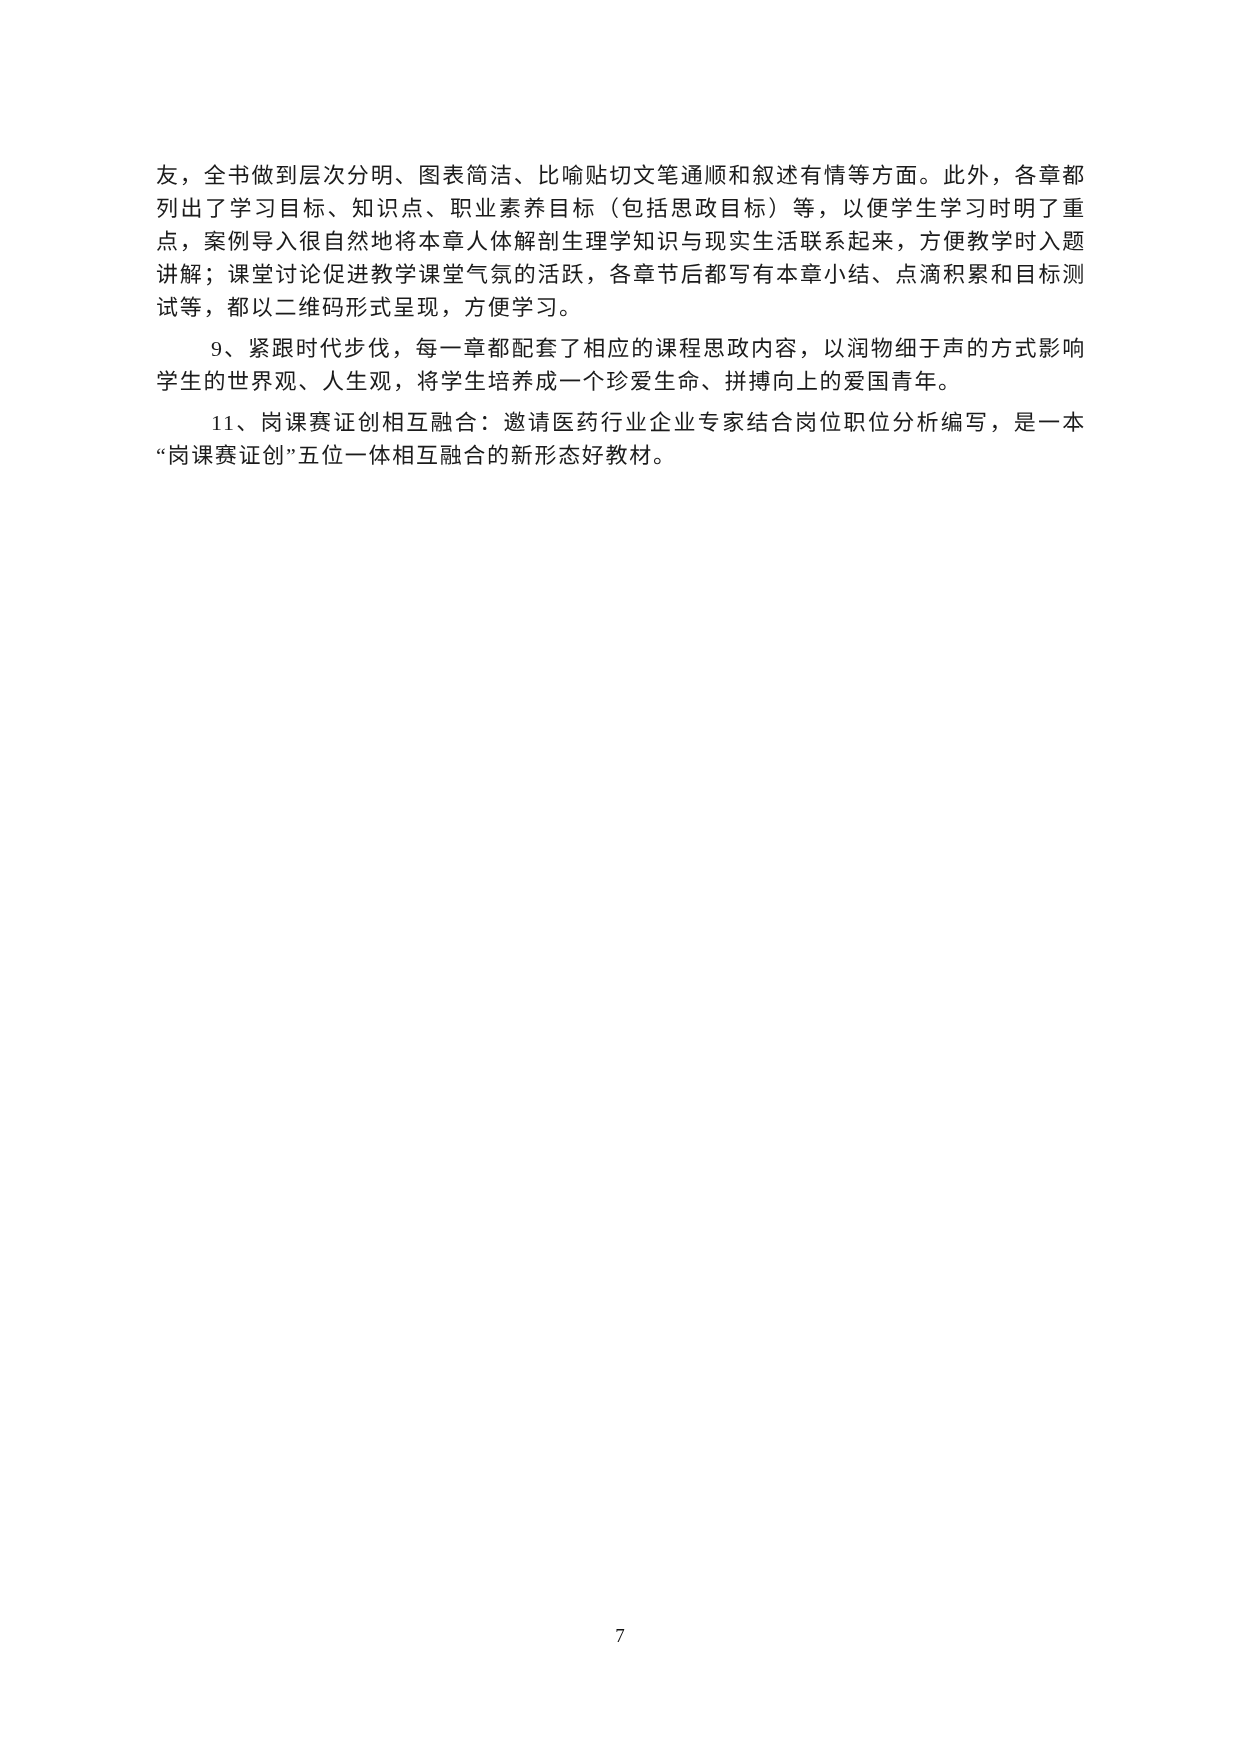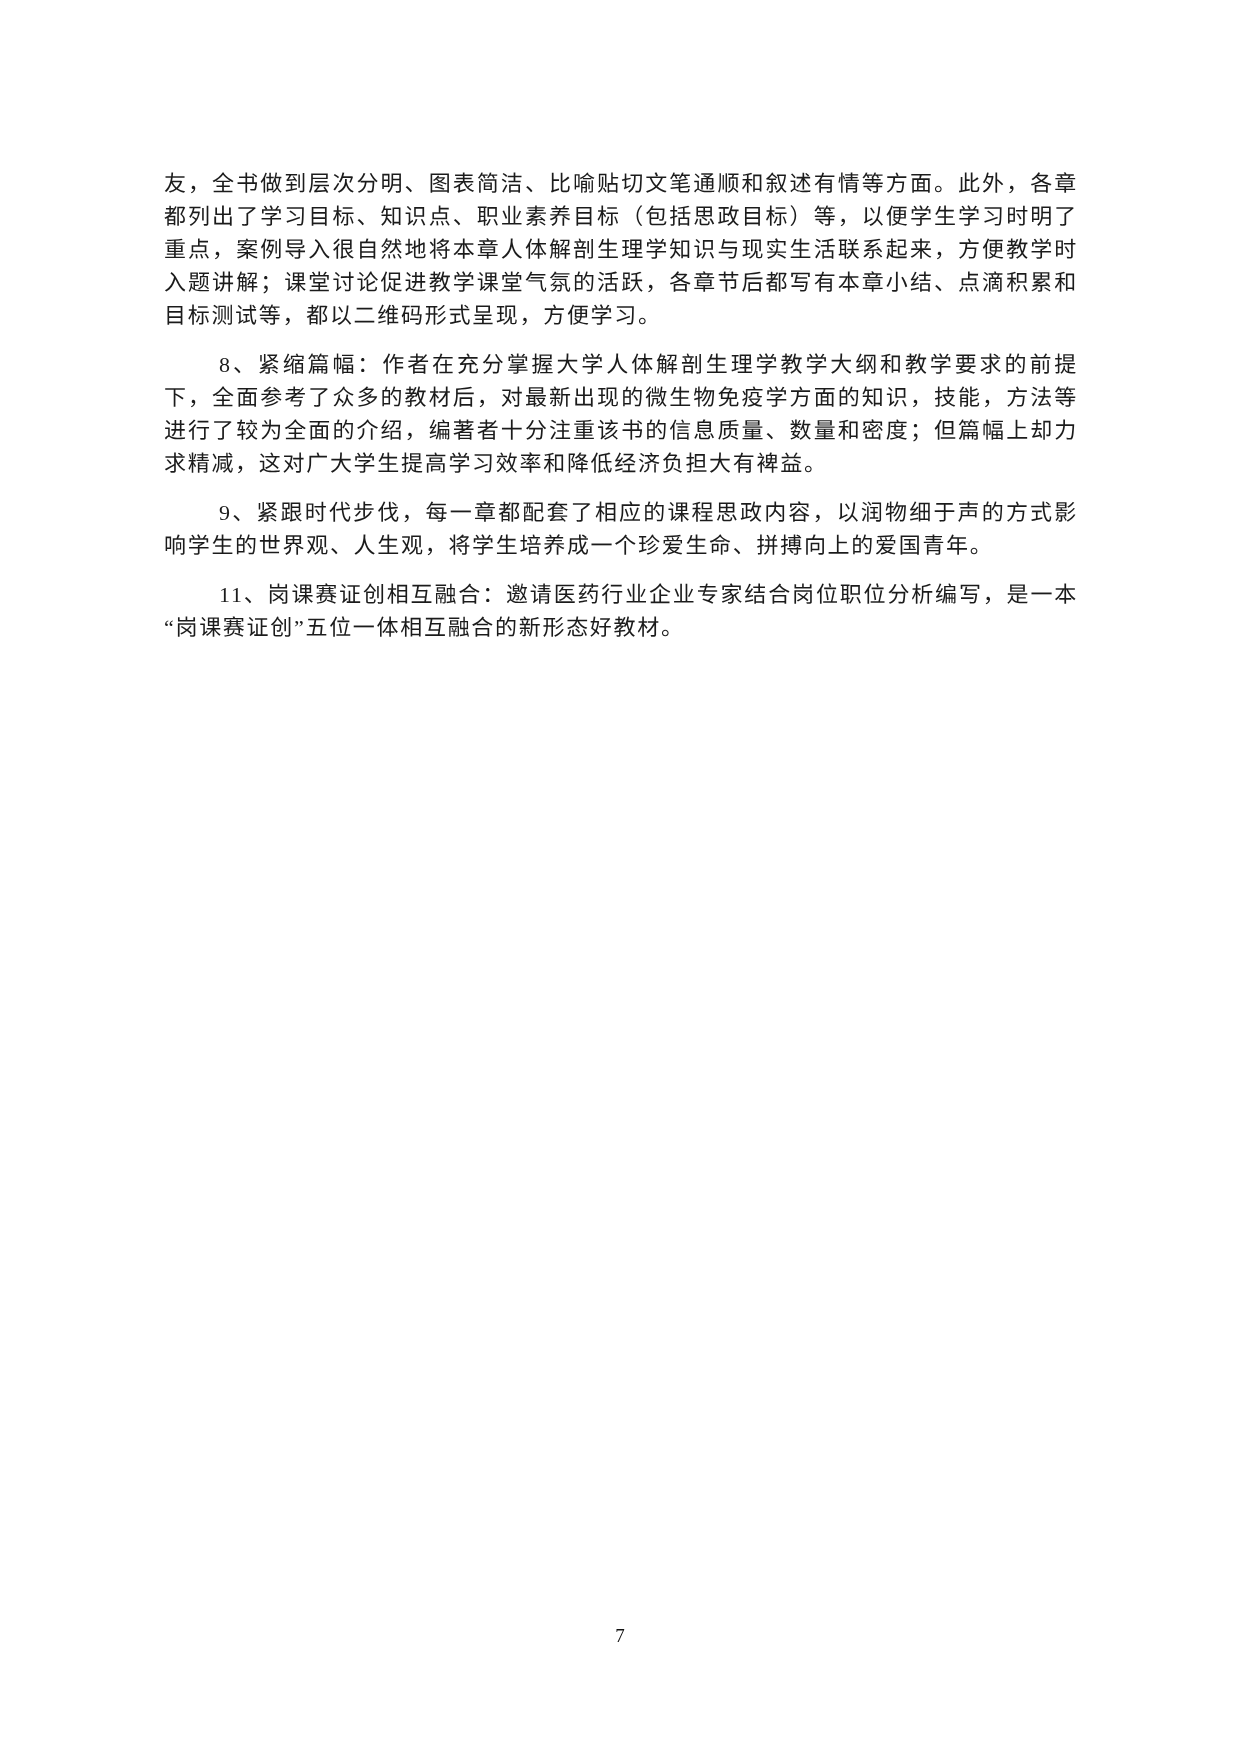"友，全书做到层次分明、图表简洁、比喻贴切文笔通顺和叙述有情等方面。此外，各章都列" .doc-body p { margin: 16px -> 8px }
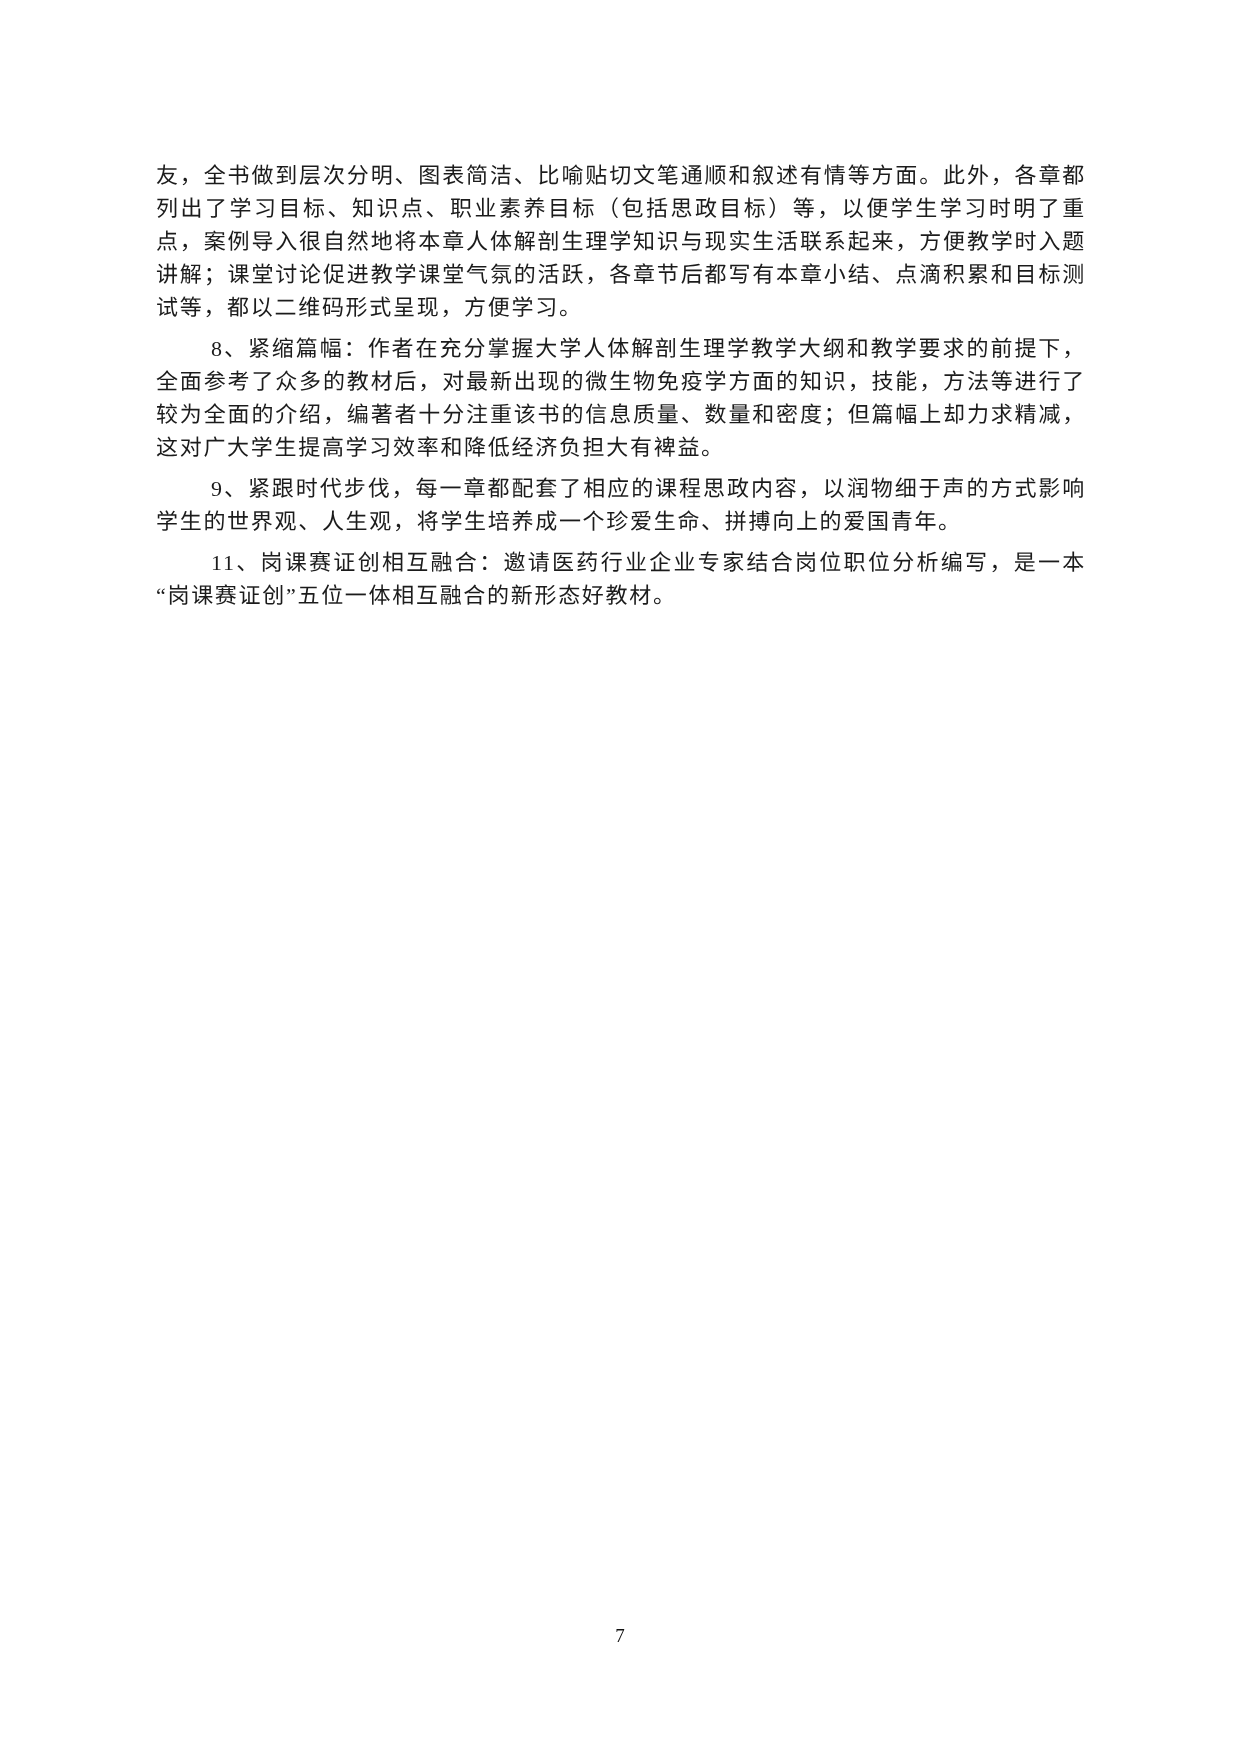"8、紧缩篇幅：作者在充分掌握大学人体解剖生理学教学大纲和教学要求的前提下，全面参" p.indent { html: <p>8、紧缩篇幅：作者在充分掌握大学人体解剖生理学教学大纲和教学要求的前提下，全面参考了众多的教材后，对最新出现的微生物免疫学方面的知识，技能，方法等进行了较为全面的介绍，编著者十分注重该书的信息质量、数量和密度；但篇幅上却力求精减，这对广大学生提高学习效率和降低经济负担大有裨益。</p> -> none }
